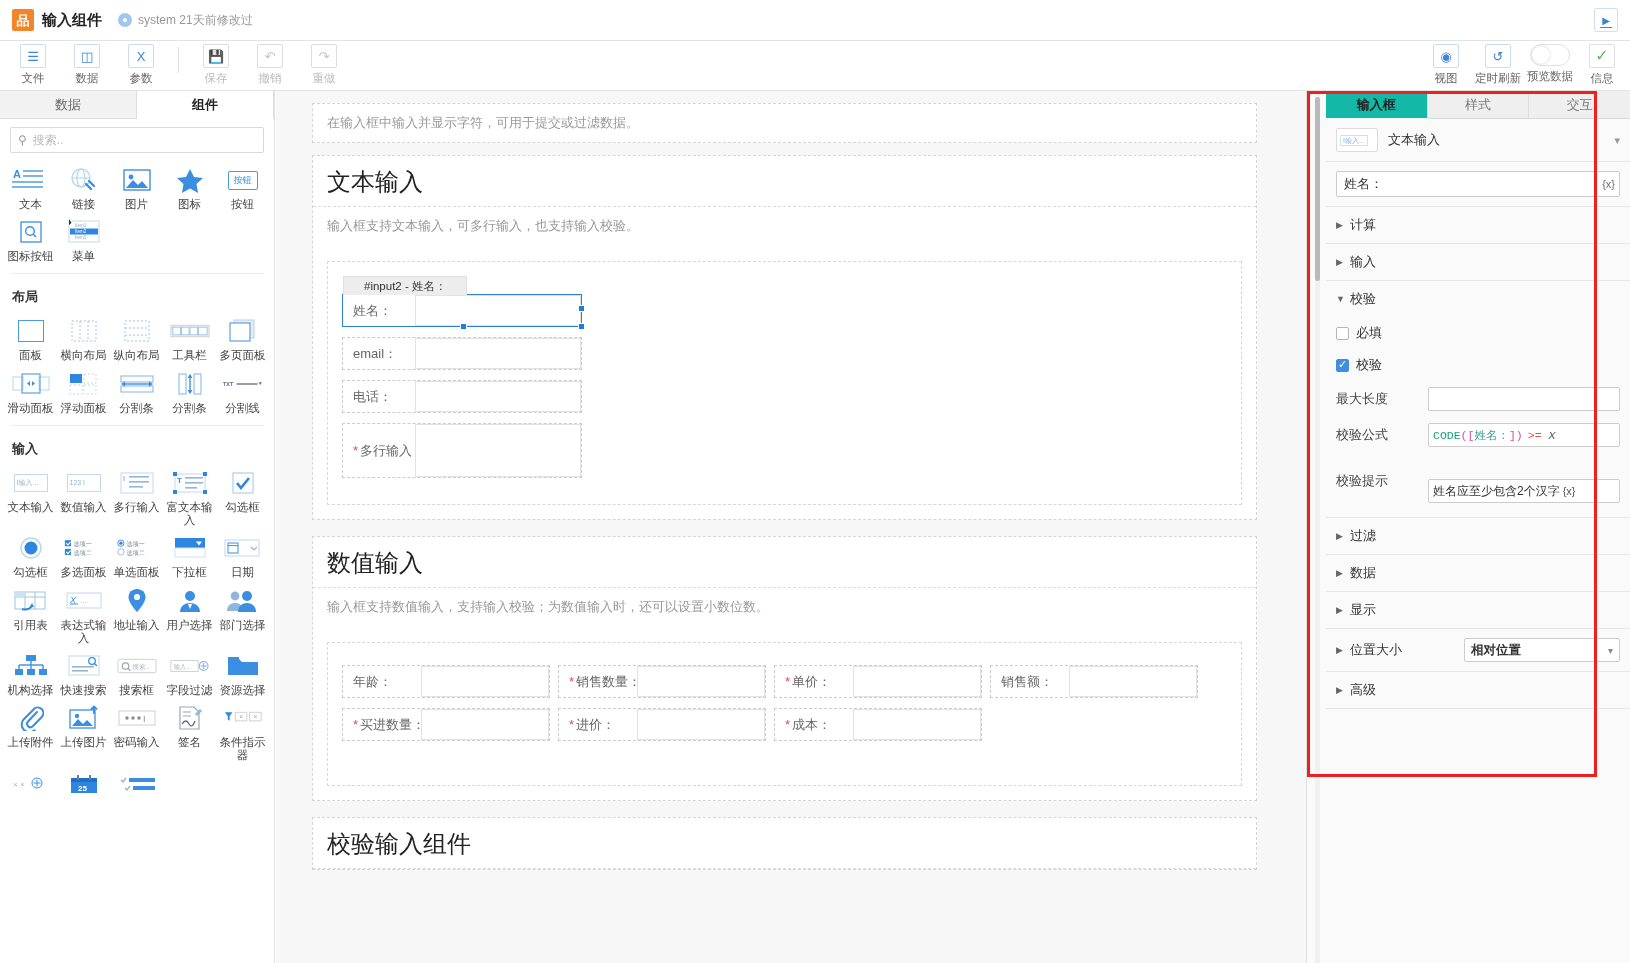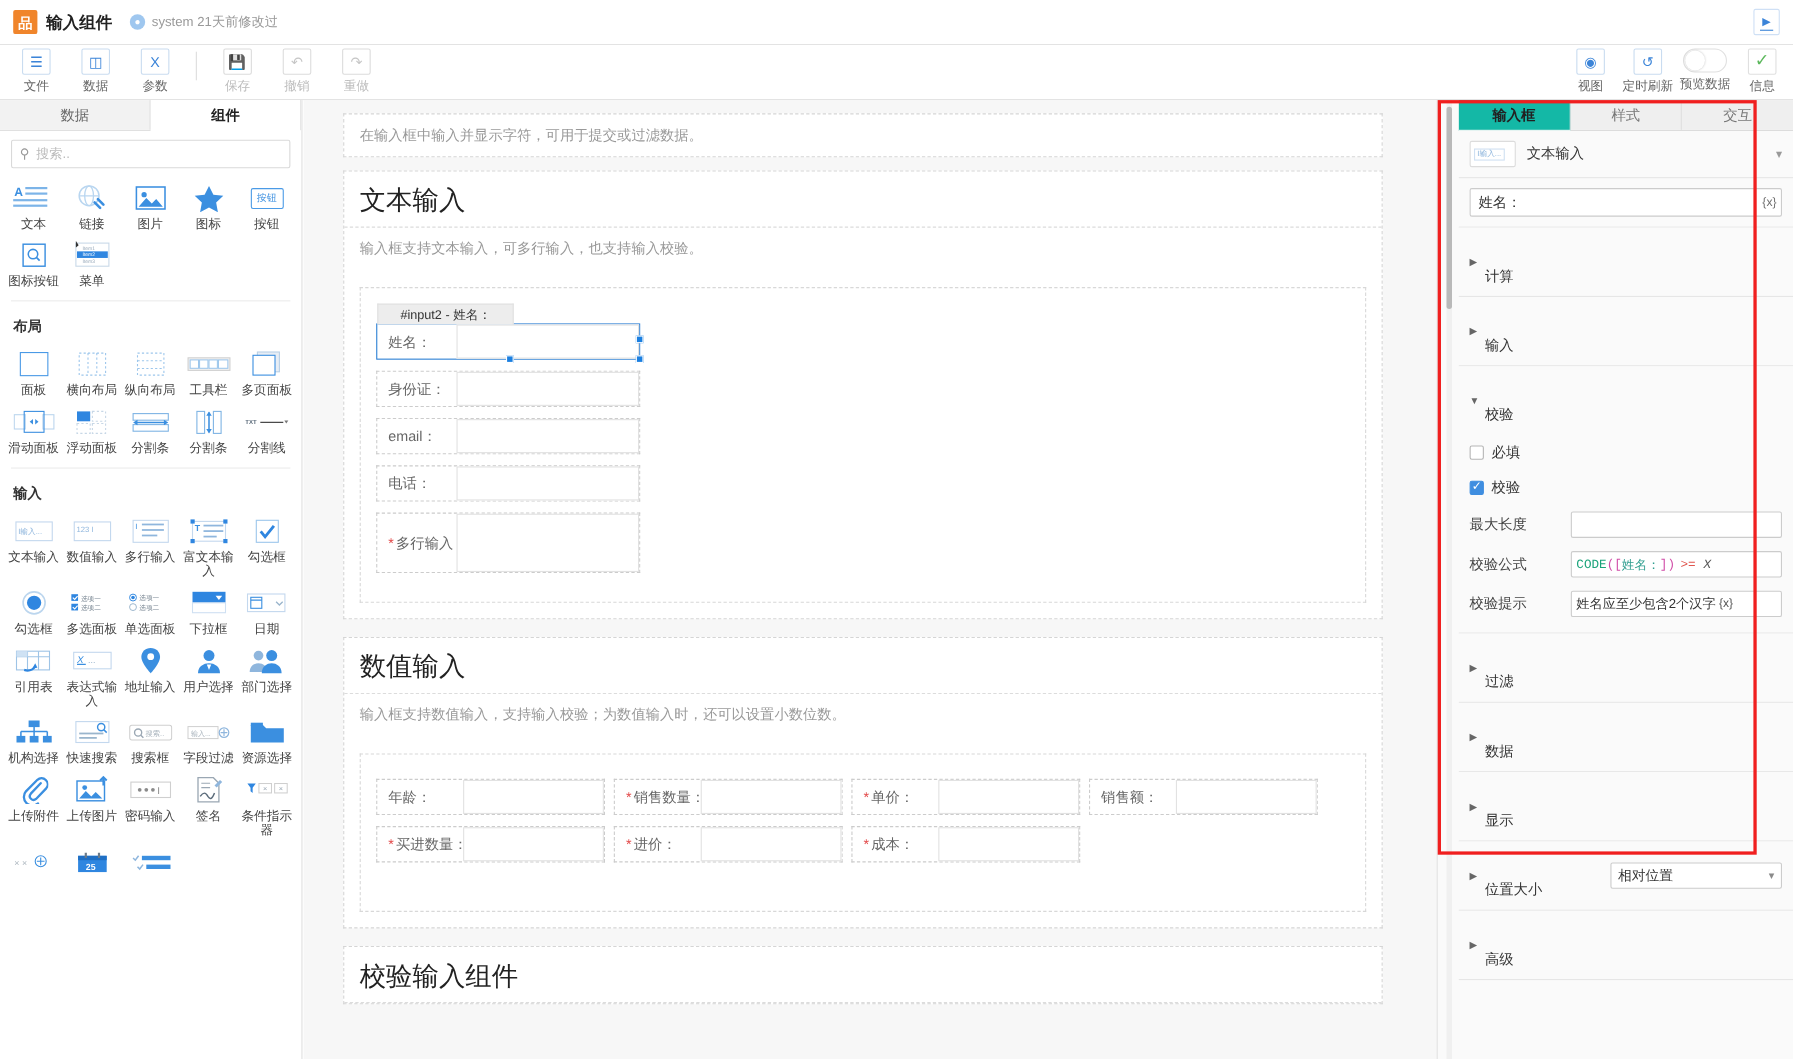"计算" .acc-head .atxt { margin-top: 26px -> none }
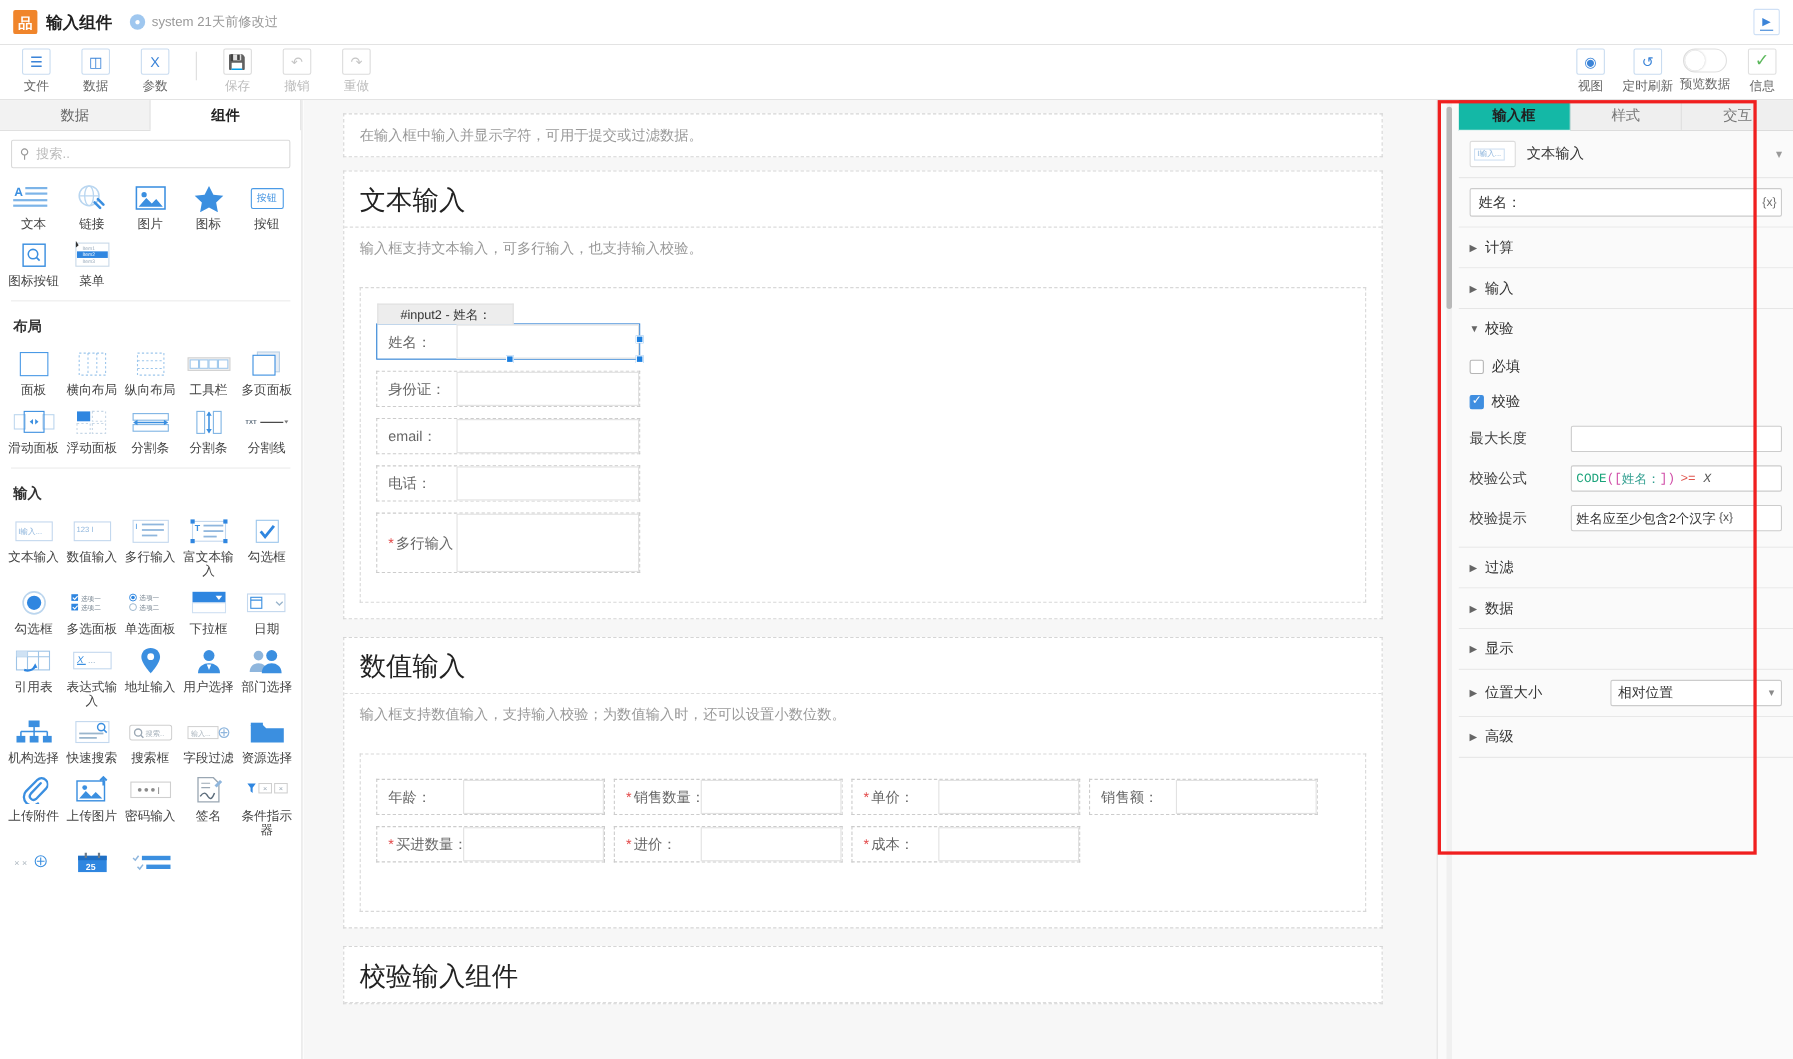"身份证：" div.frow { html: <div> <div> <div>身份证：</div> <div></div> </div> </div> -> none }
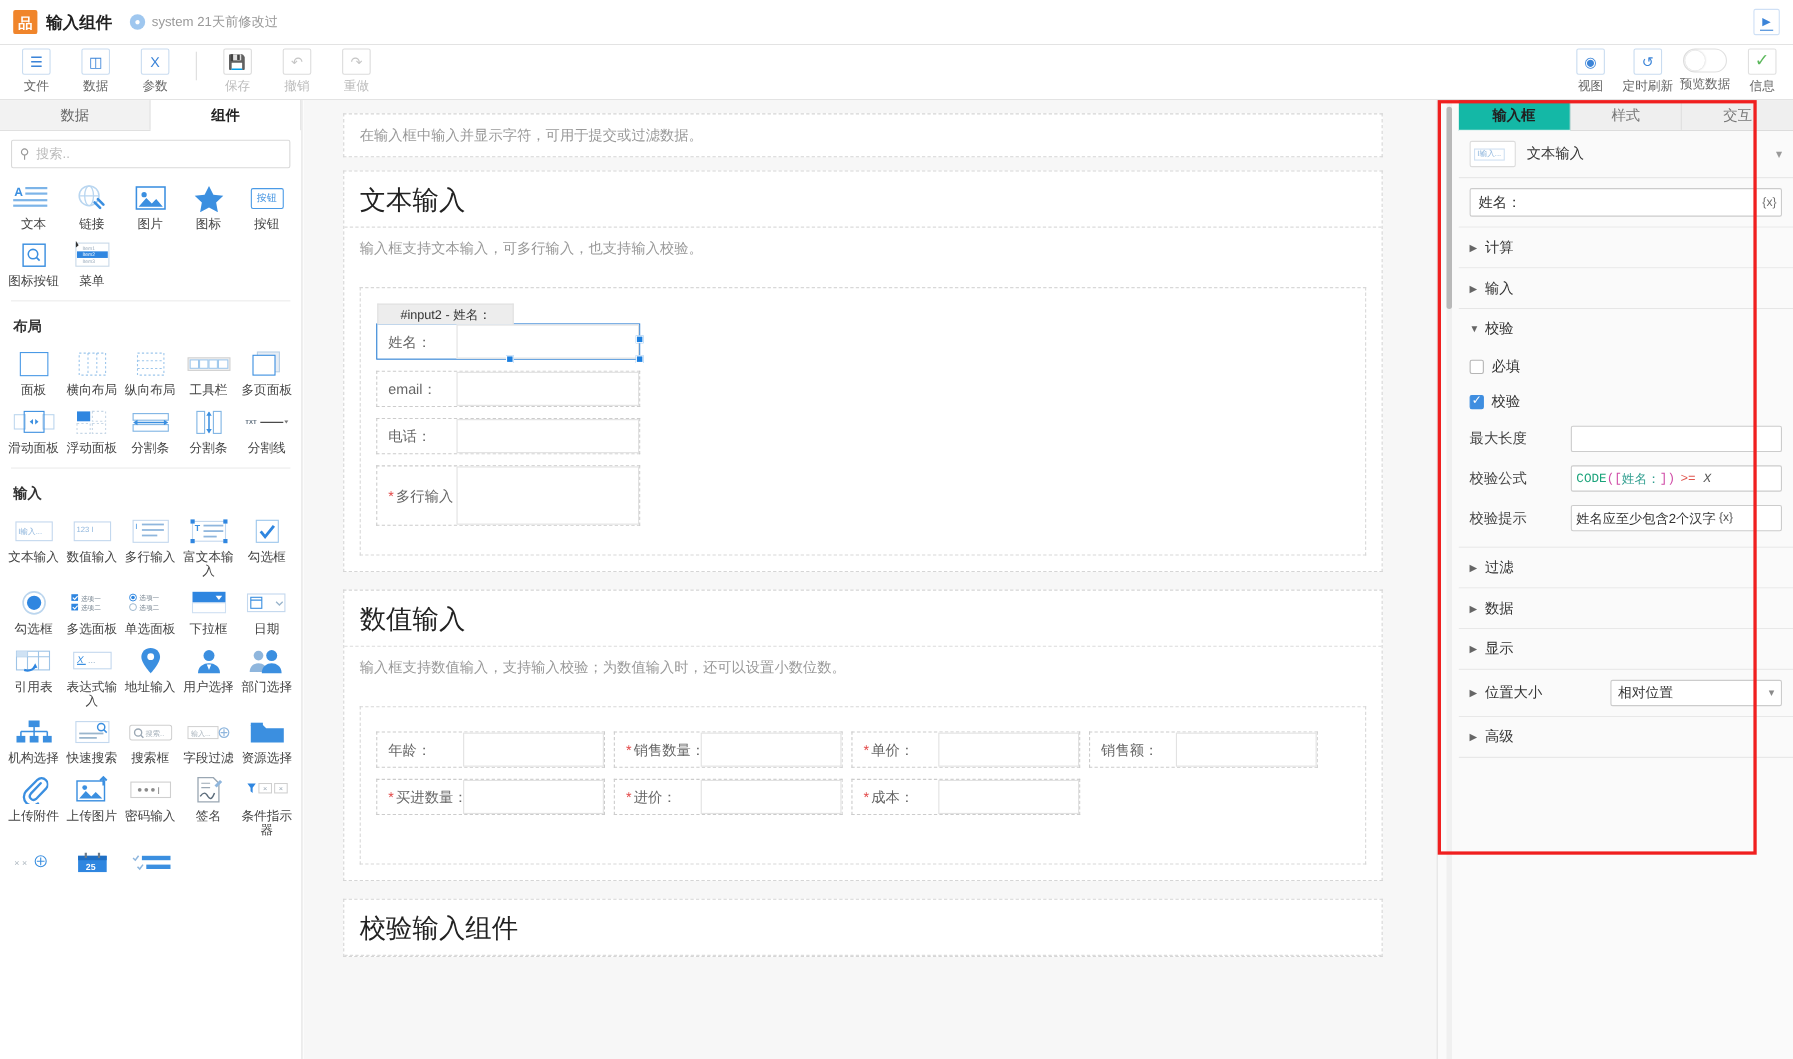"姓名应至少包含2个汉字" .hintfield { margin-top: none -> 20px }
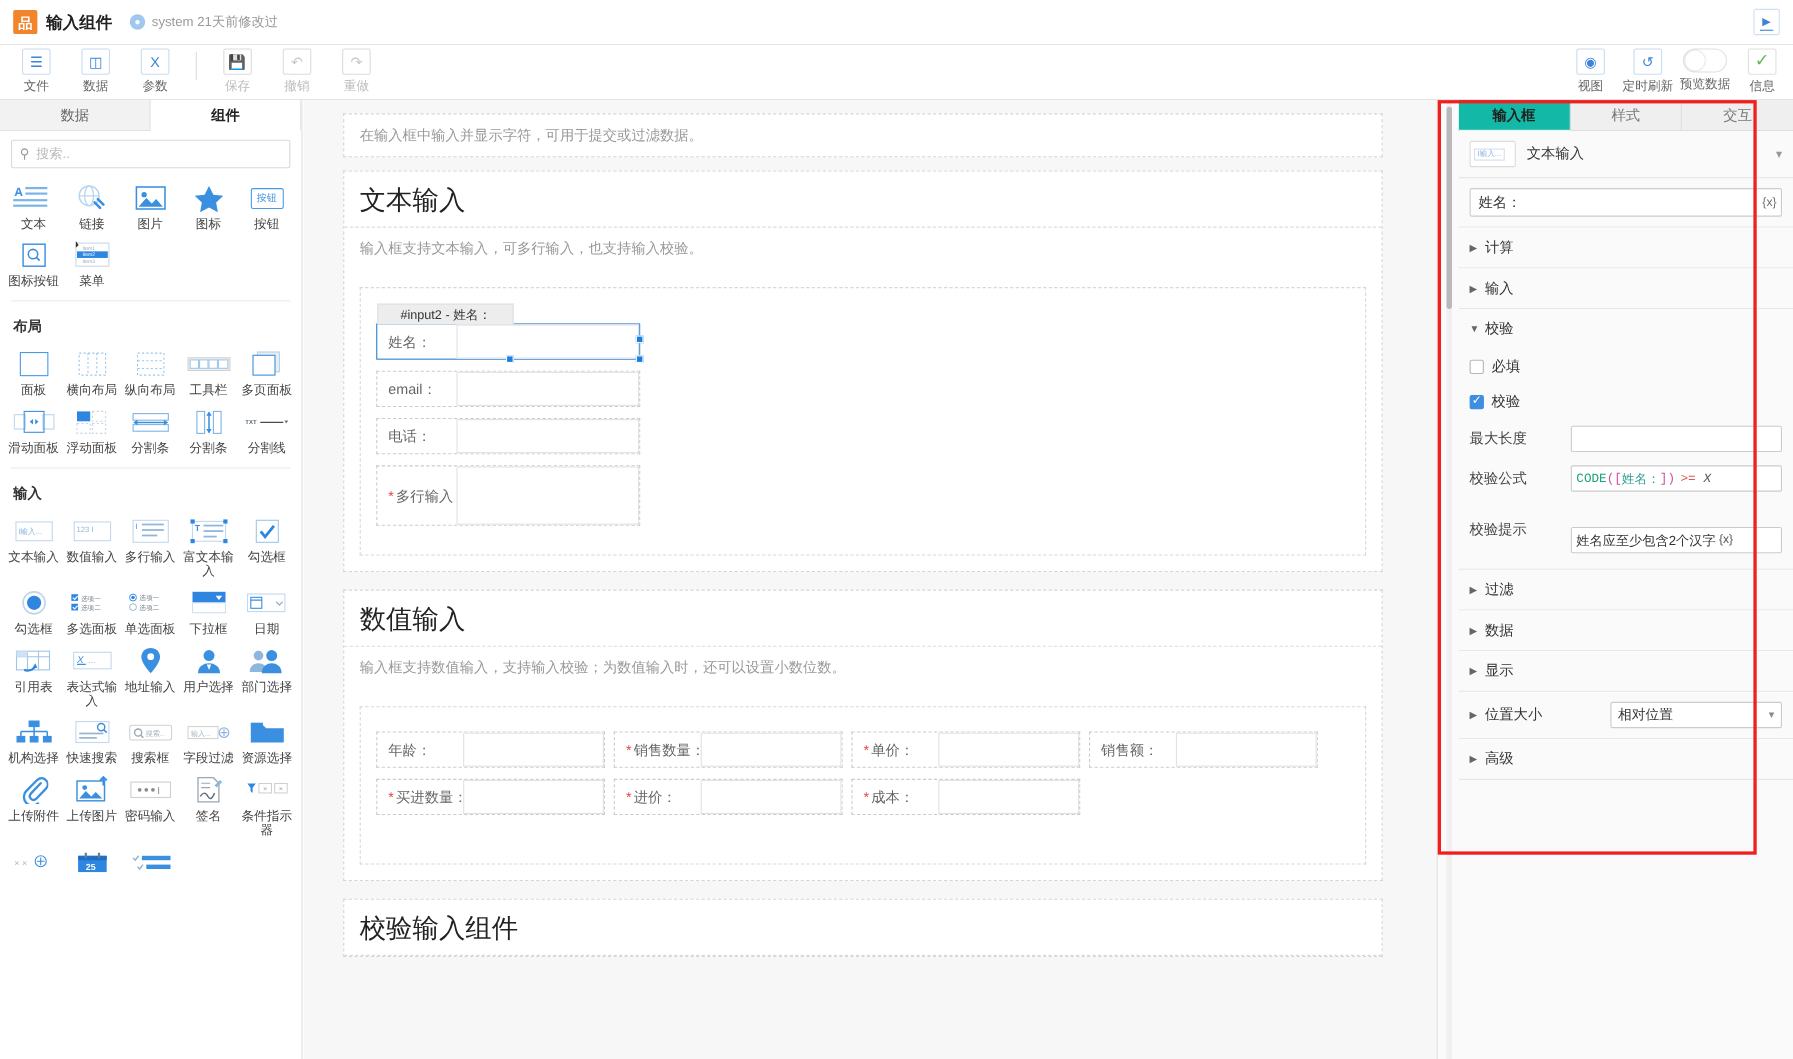"相对位置" span.ctl { font-weight: none -> bold }
